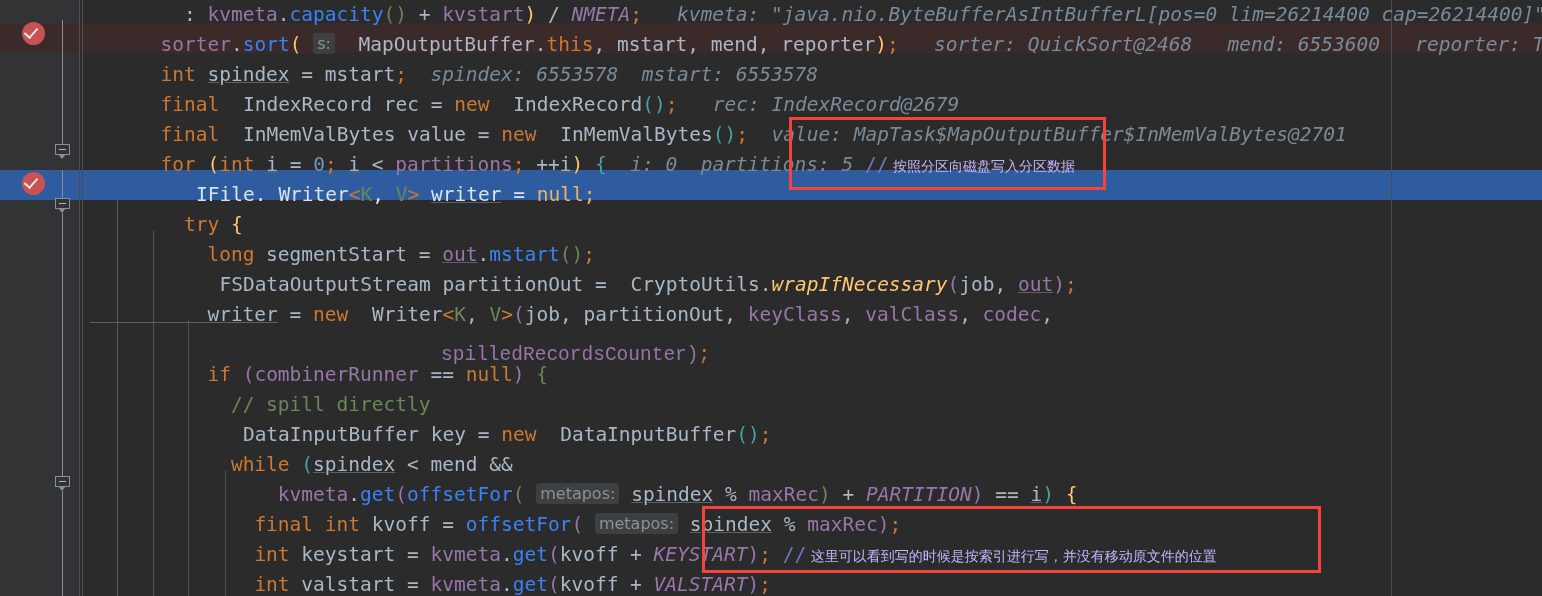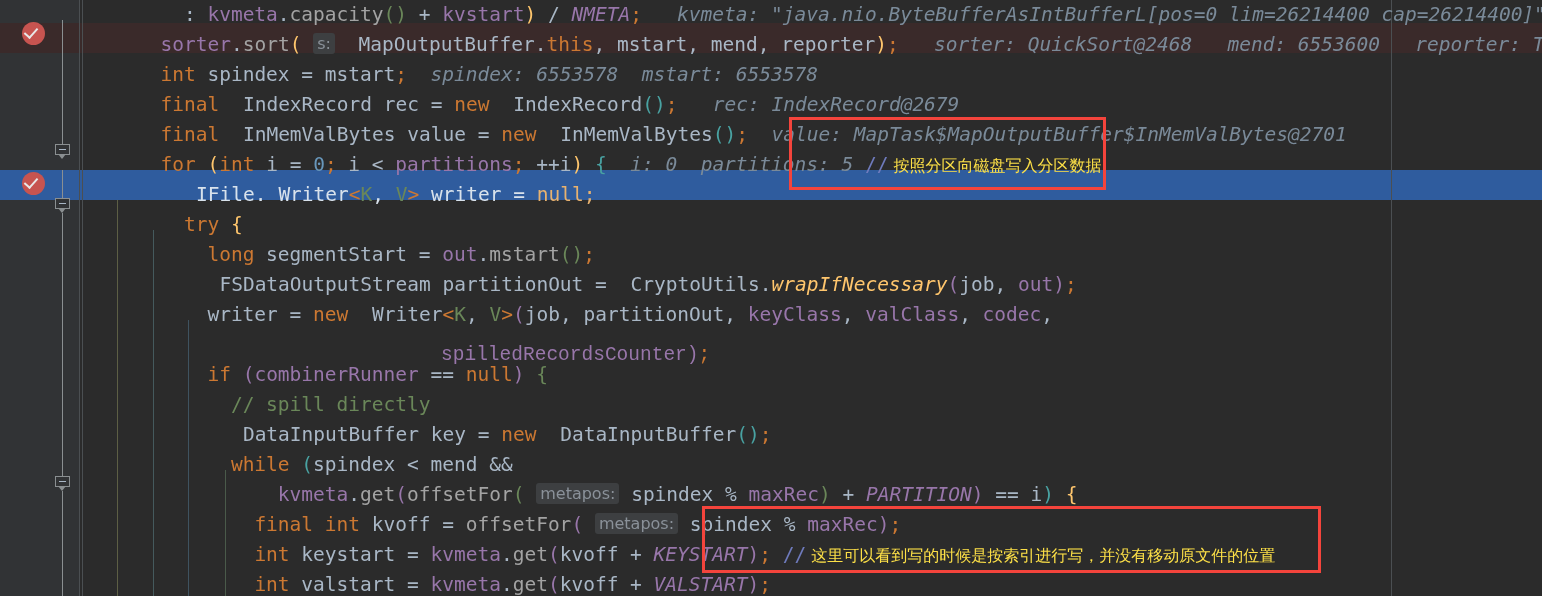"capacity" .mth { color: #a3a3a3 -> #3b82f6 }
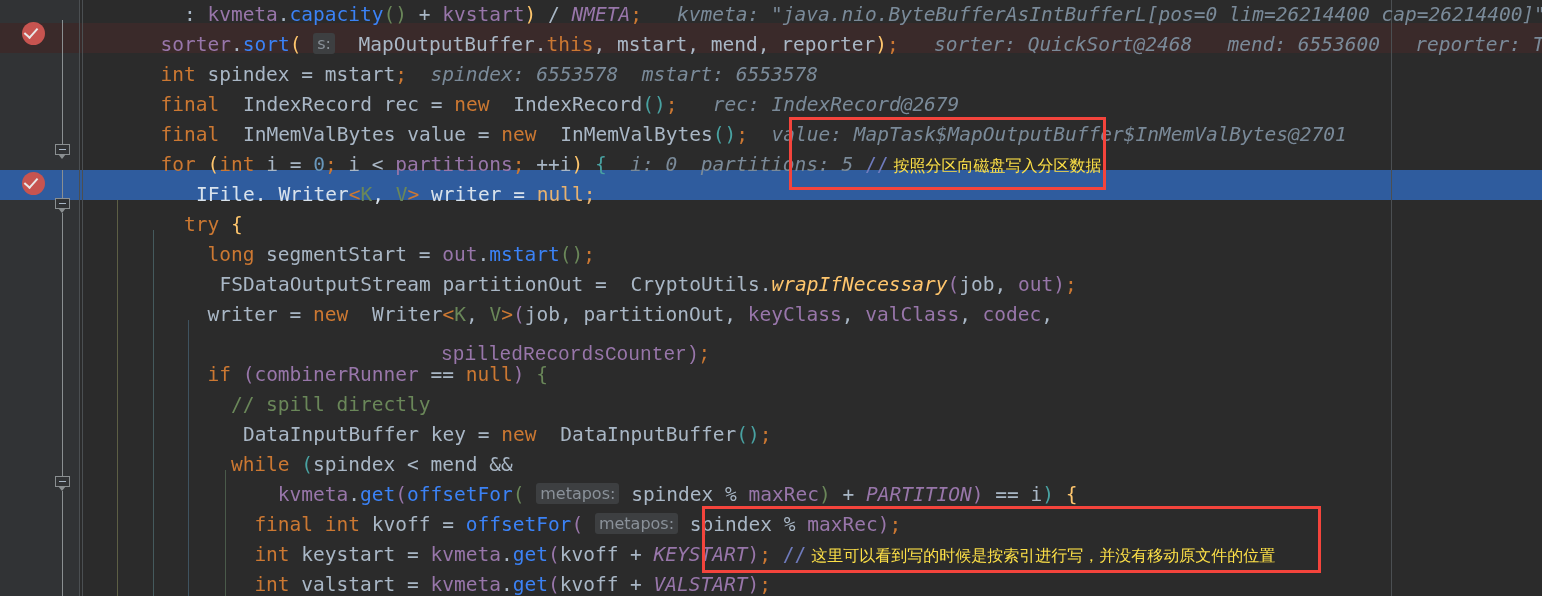"spindex" .und { text-decoration: none -> underline }
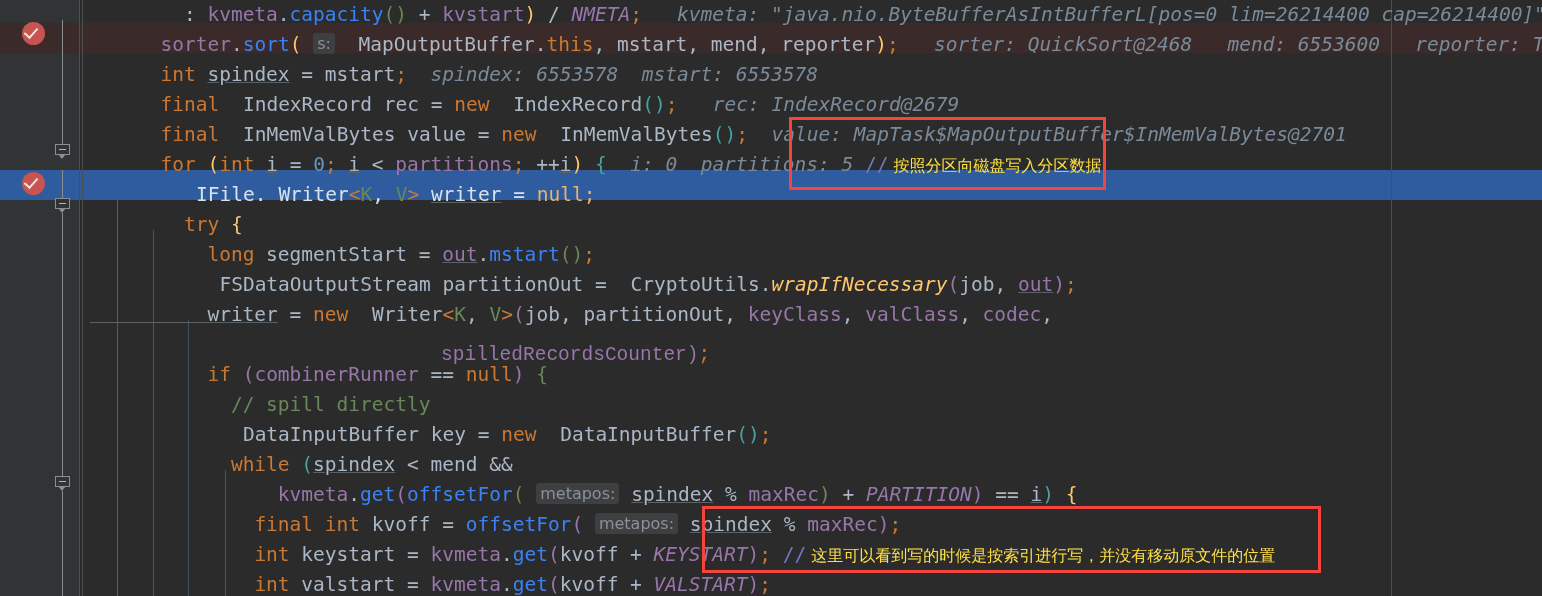"按照分区向磁盘写入分区数据" .cmt-cjk { color: #fde047 -> #c4b5fd; font-size: 16px -> 14px }
